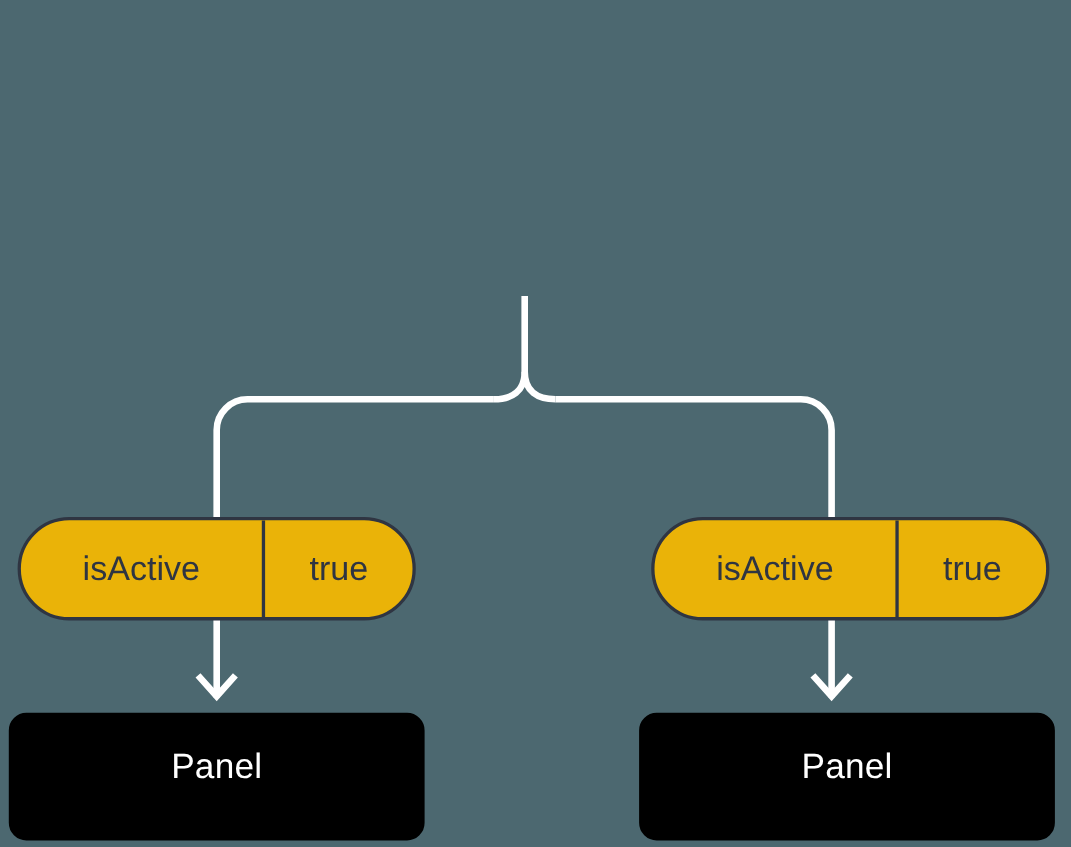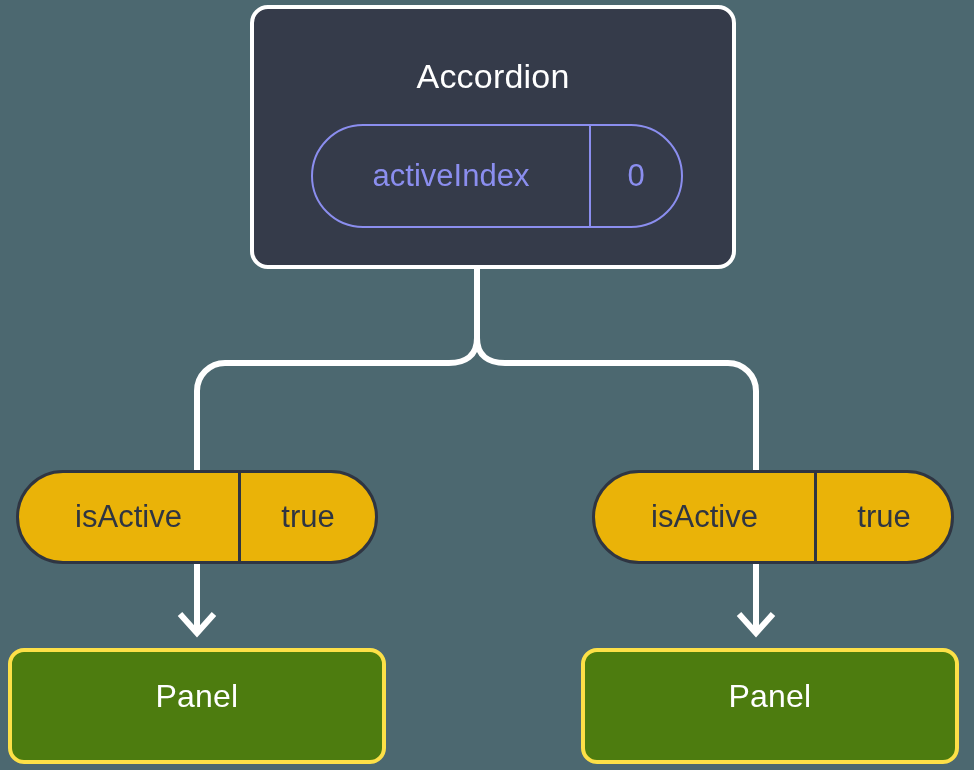"Accordion" div.node-box { html: <div> <div>Accordion</div> <div> <div>activeIndex</div> <div>0</div> </div> </div> -> none }
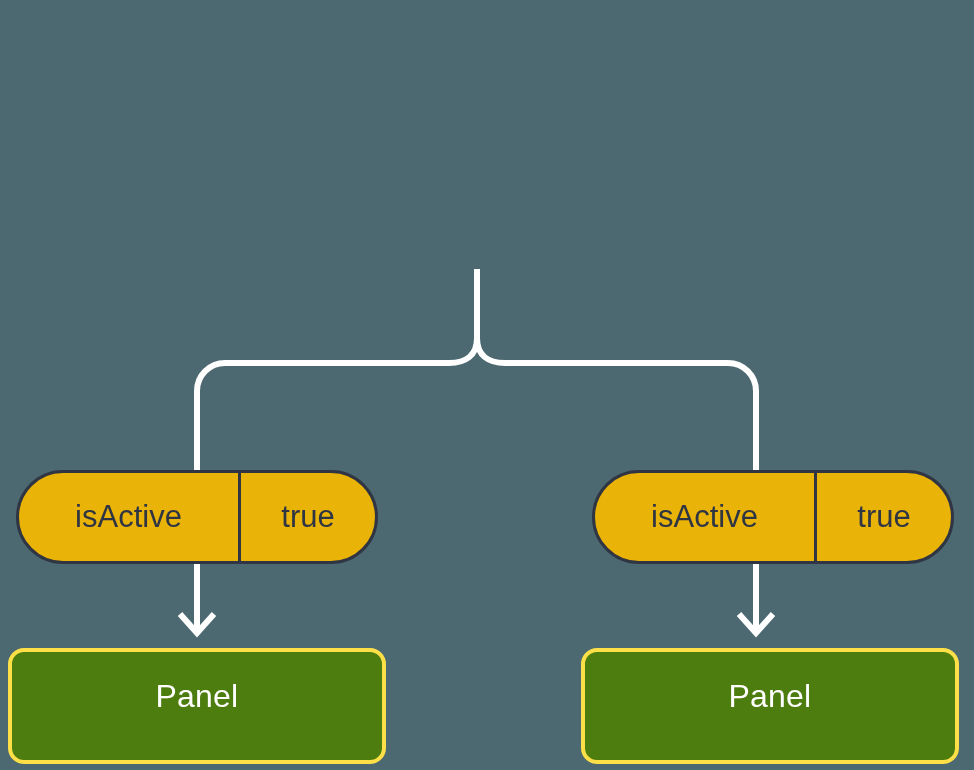"Panel" .panel-box { background: #4d7c0f -> #000000; border: 4px solid #fde047 -> 4px solid #000000 }
